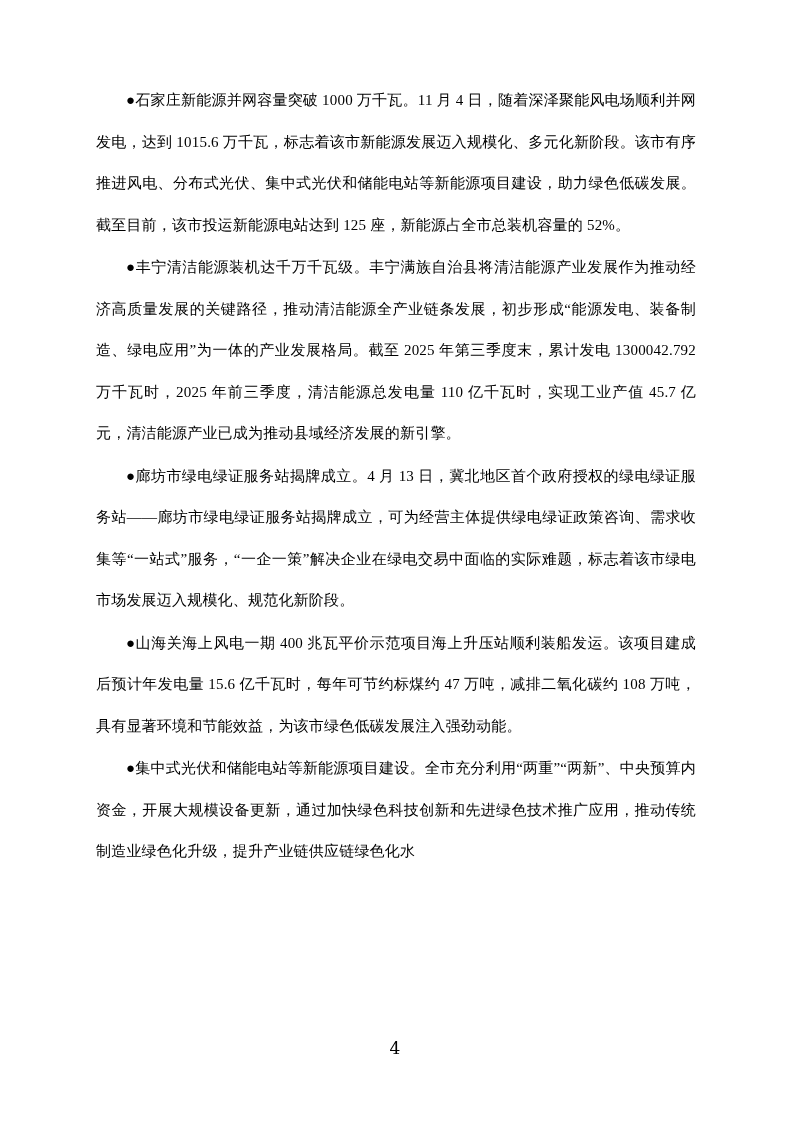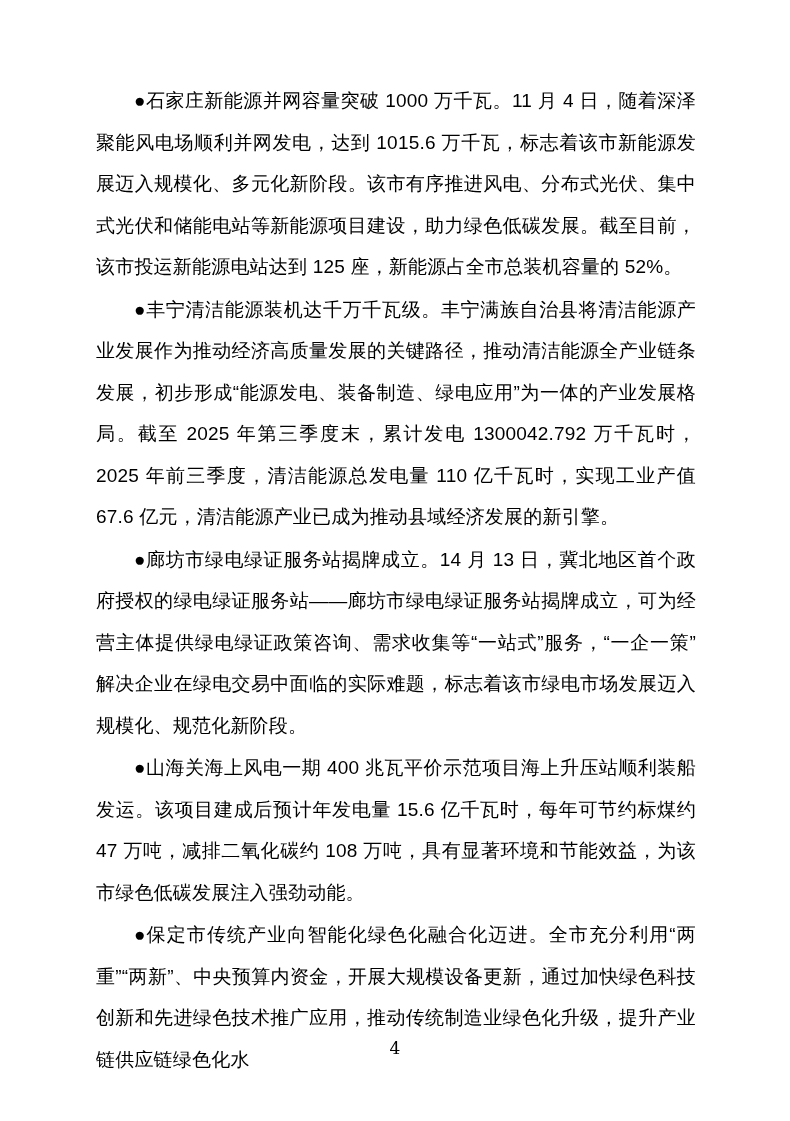"●石家庄新能源并网容量突破 1000 万千瓦。11 月 4" .para { font-family: Liberation Sans, sans-serif -> Liberation Serif, serif; font-size: 19px -> 15px }
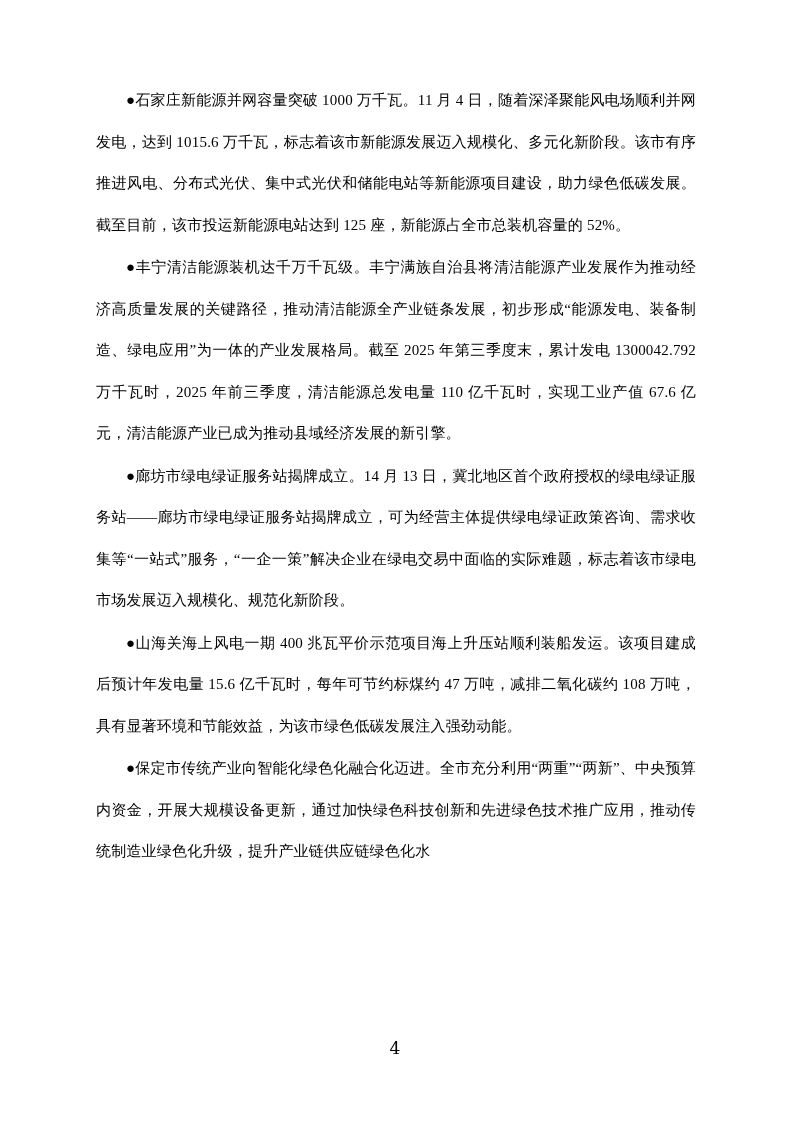"●丰宁清洁能源装机达千万千瓦级。丰宁满族自治县将清洁能源产业发展作为推动经济高质" p.para { text: 67.6 -> 45.7 }
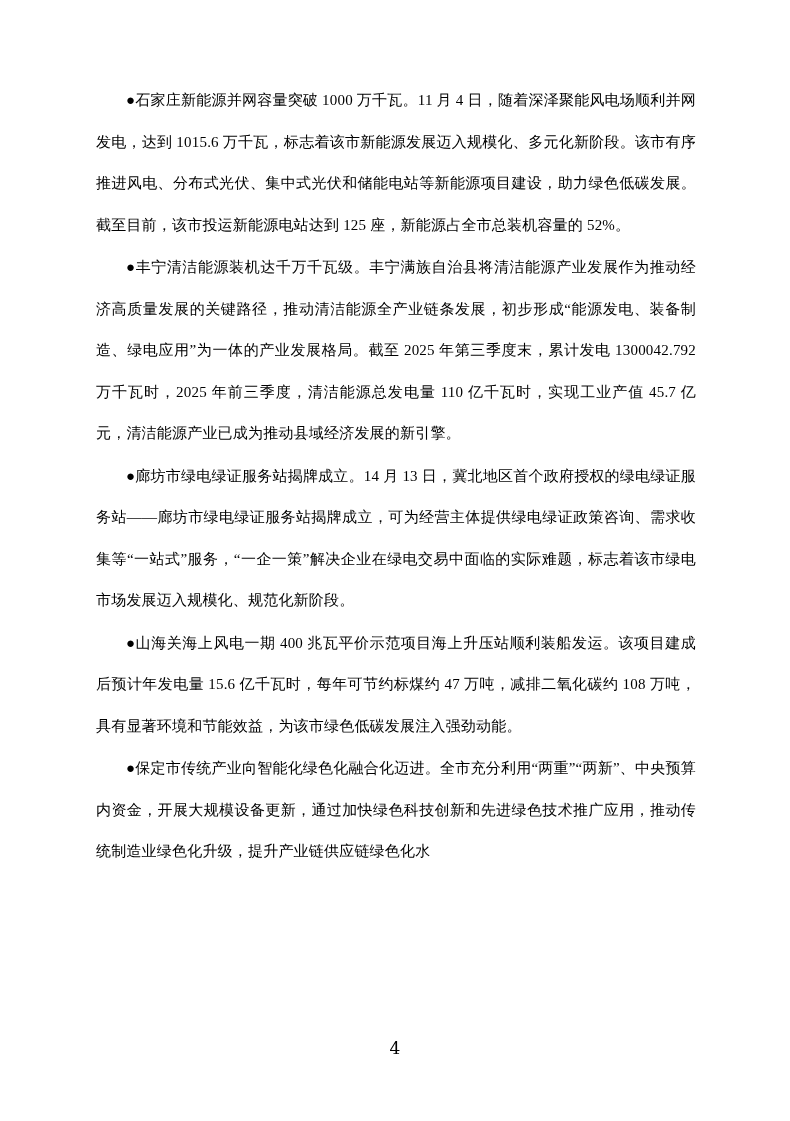"●廊坊市绿电绿证服务站揭牌成立。14 月 13" p.para { text: 14 -> 4 }
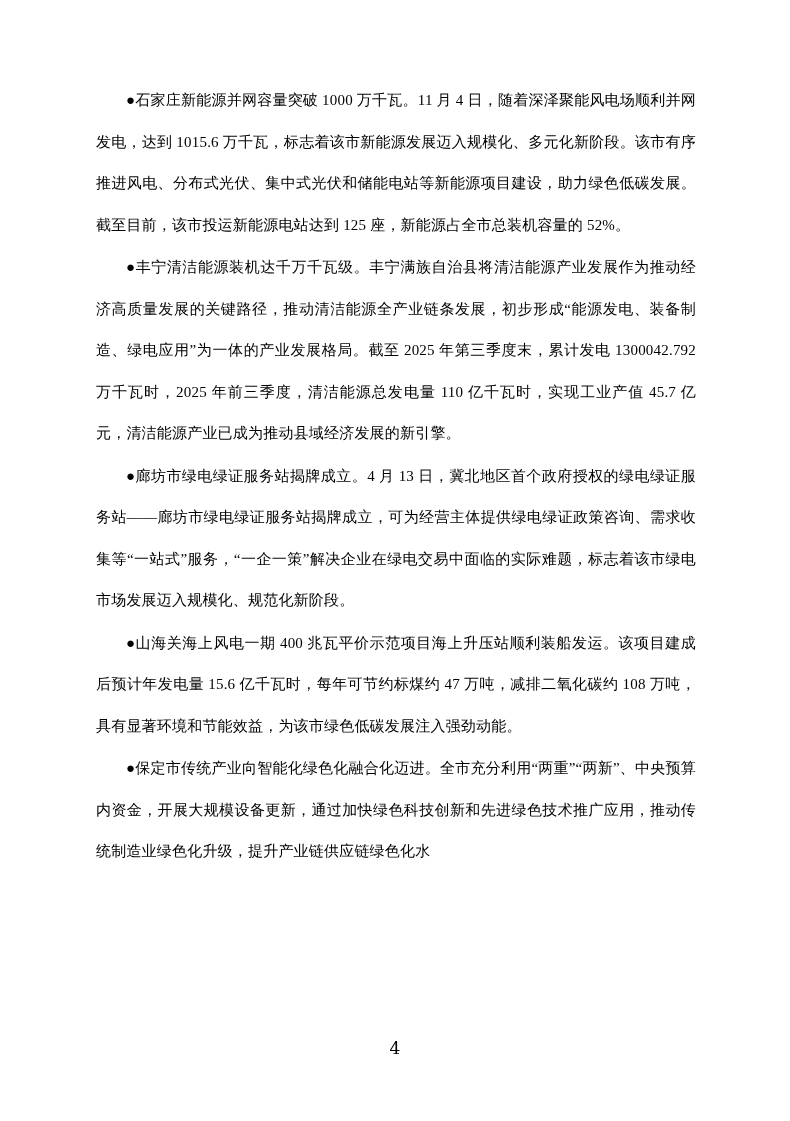"●保定市传统产业向智能化绿色化融合化迈进。全市充分利用“两重”“两新”、中央预算" p.para { text: 保定市传统产业向智能化绿色化融合化迈进 -> 集中式光伏和储能电站等新能源项目建设 }
